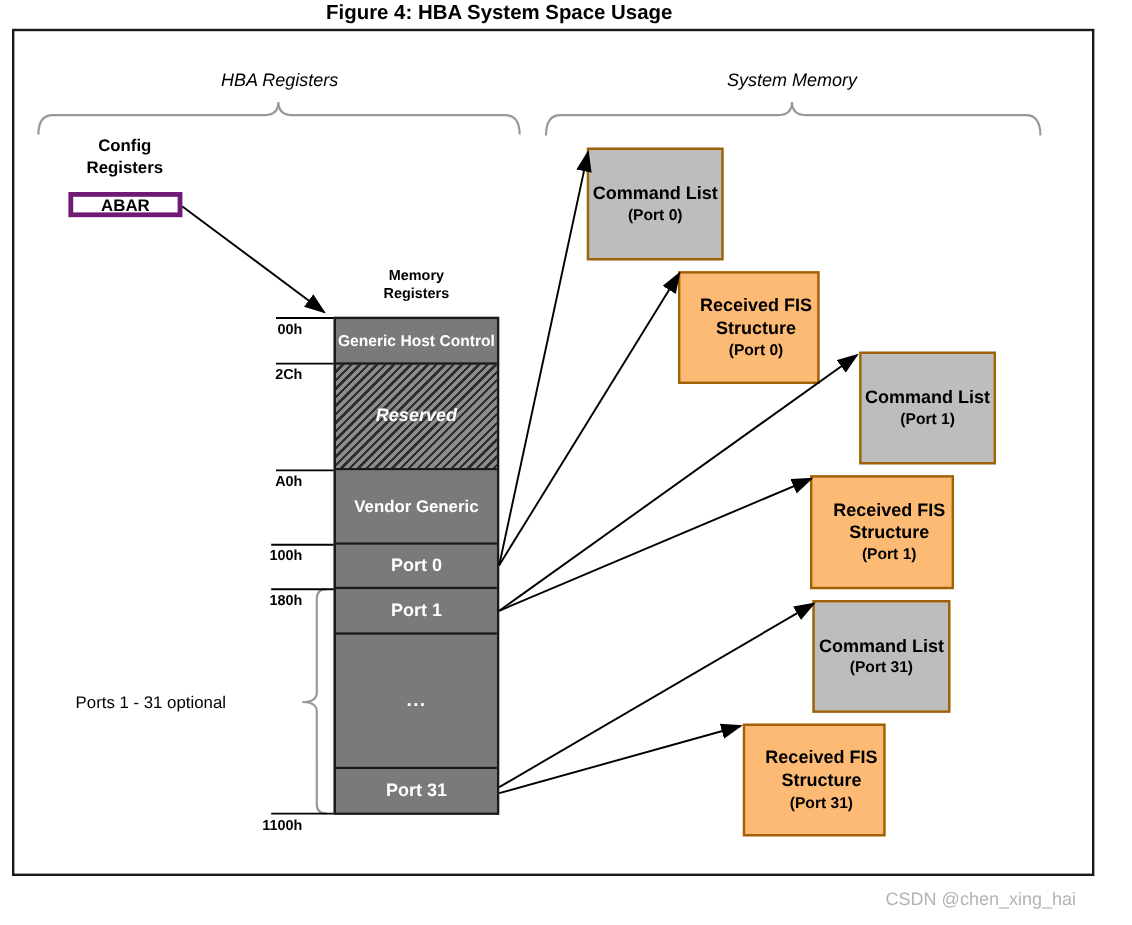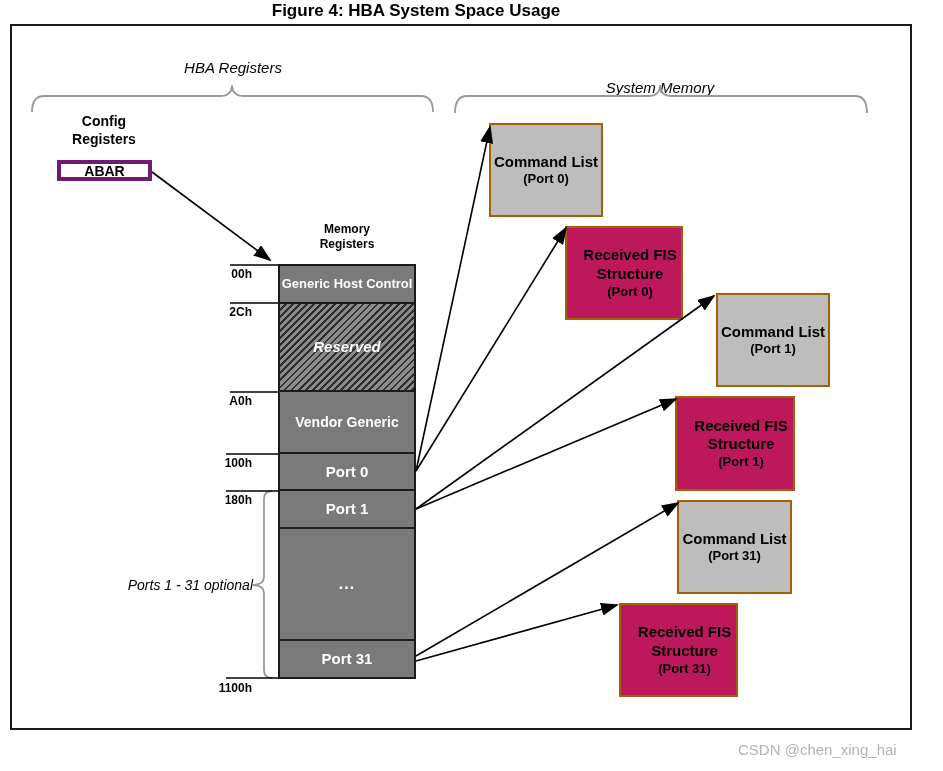"System Memory" div.abs { margin-top: 20px -> none }
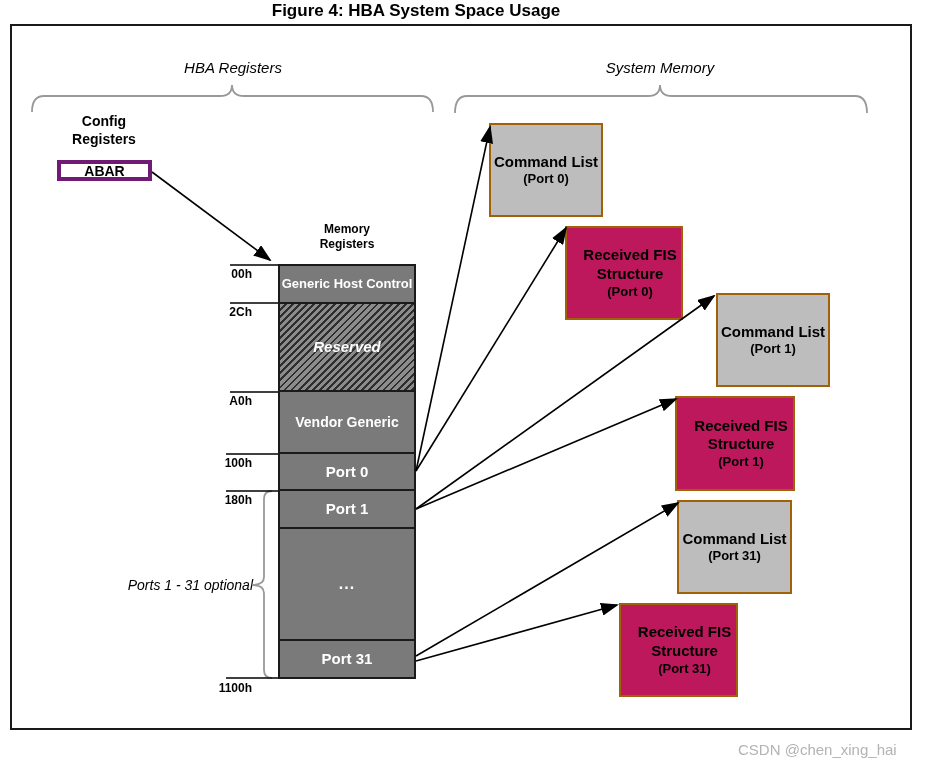"Received FIS Structure" .membox.light { background: #be185d -> #fdba74 }
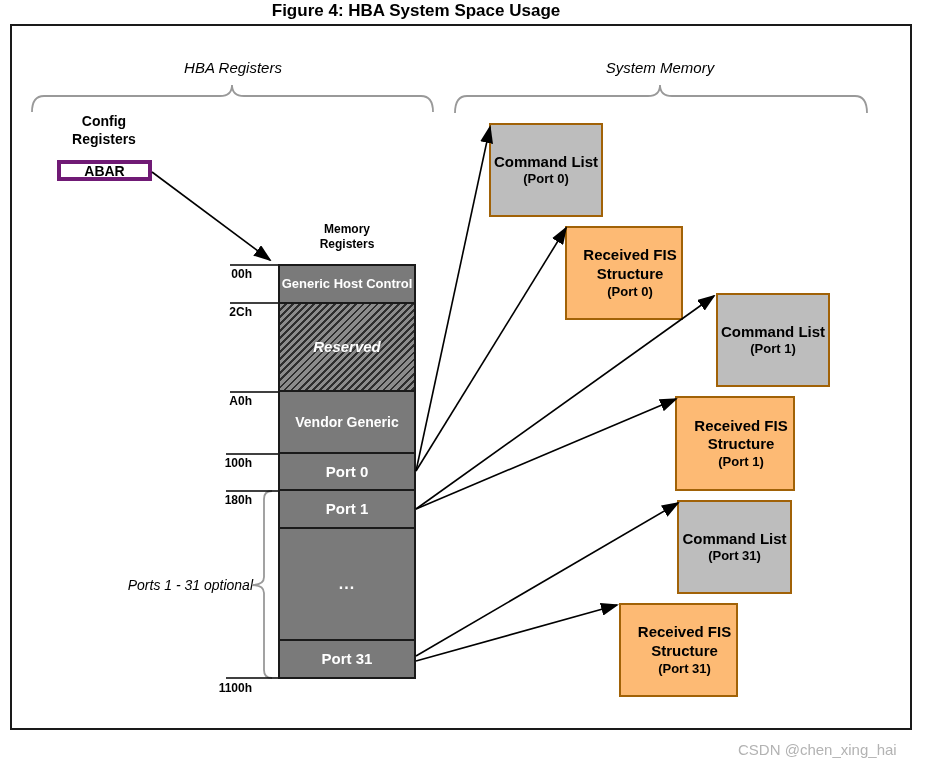"Ports 1 - 31 optional" .opt-note { font-style: italic -> none; text-align: right -> left }
